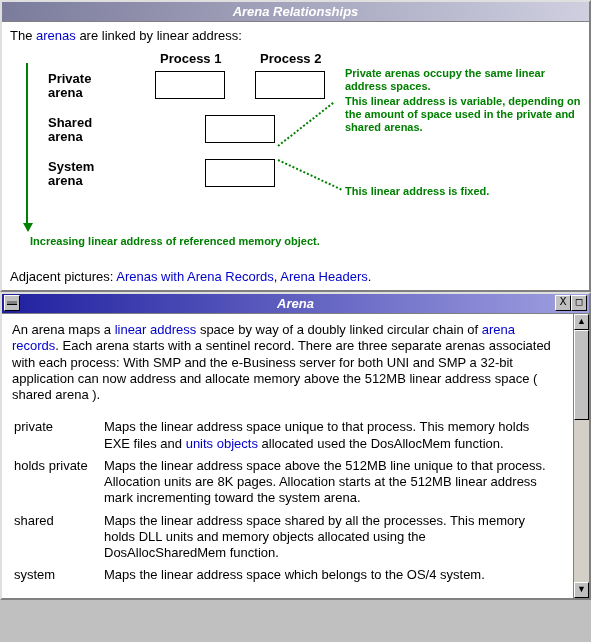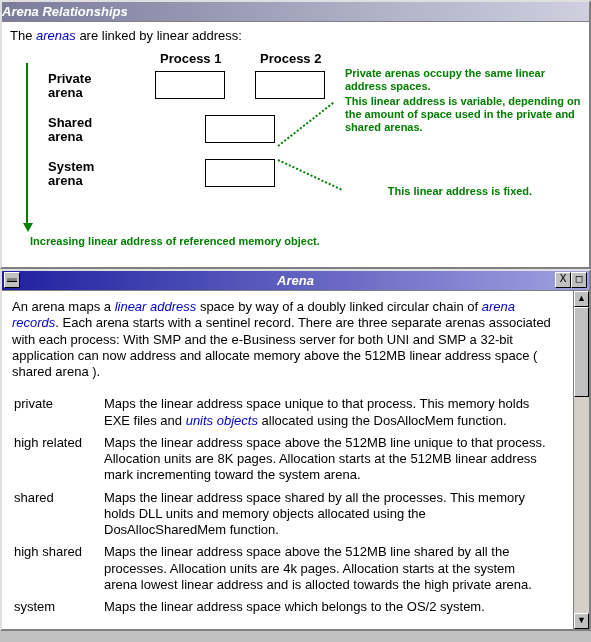"Arena Relationships" .titlebar { text-align: none -> center }
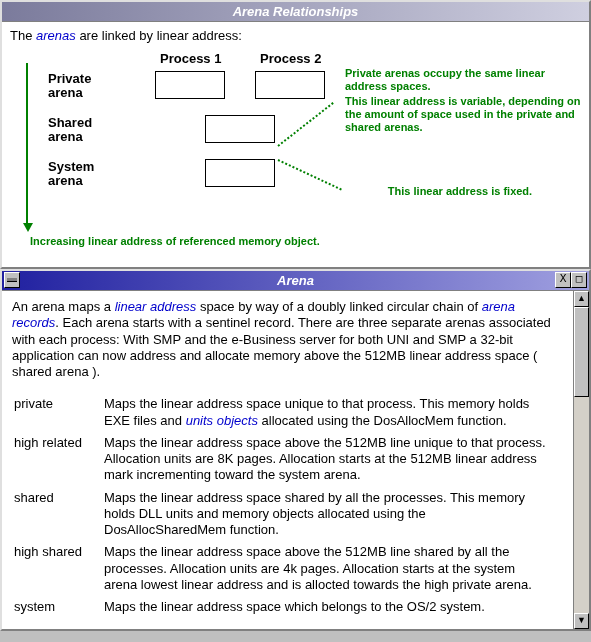"arenas" a.link { font-style: italic -> none }
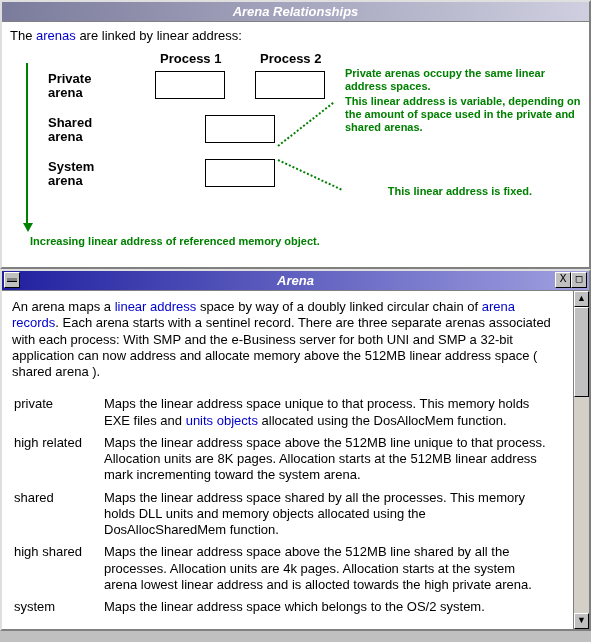"This linear address is fixed." div.ann { text-align: center -> none }
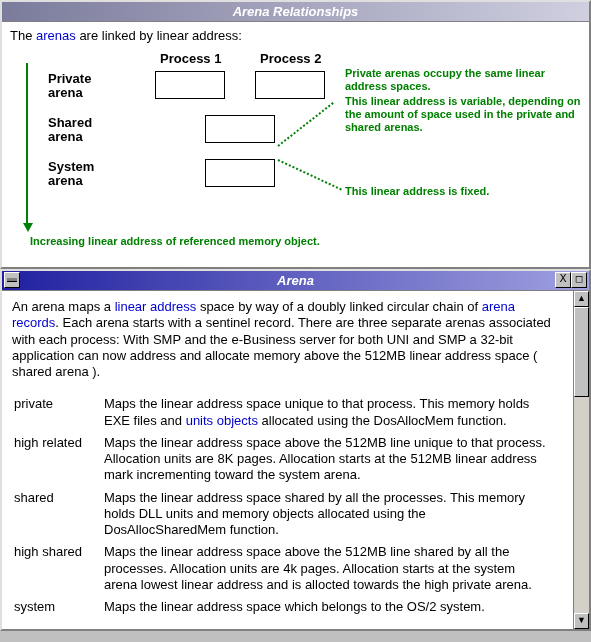"Adjacent pictures: Arenas with Arena" div.adj { html: none -> <div> <span>Adjacent pictures: </span><a>Arenas with Arena Records</a><span>, </span><a>Arena Headers</a><span>.</span> </div> }
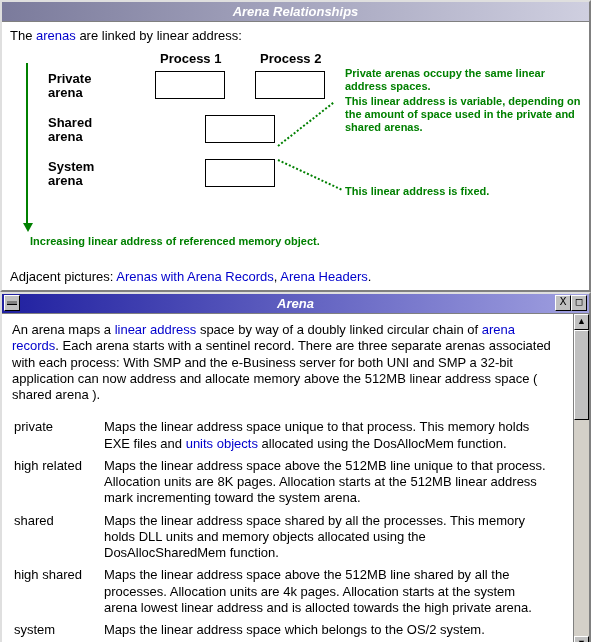"allocated using the DosAllocMem" span { text: using -> used }
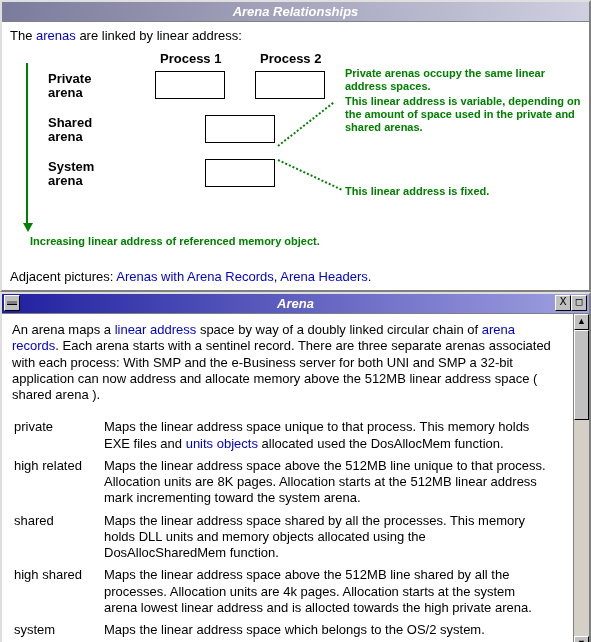"high related" td { text: high related -> holds private }
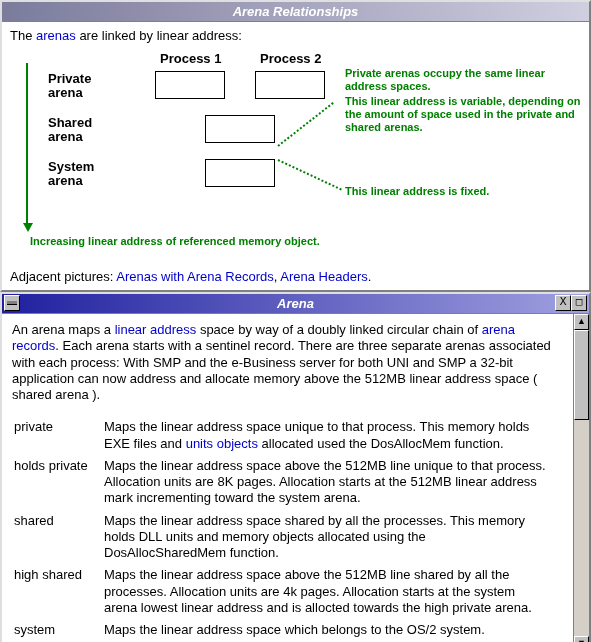"high shared" tr { html: <tr> <td>high shared</td> <td>Maps the linear address space above the 512MB line shared by all the processes. Allocation units are 4k pages. Allocation starts at the system arena lowest linear address and is allocted towards the high private arena.</td> </tr> -> none }
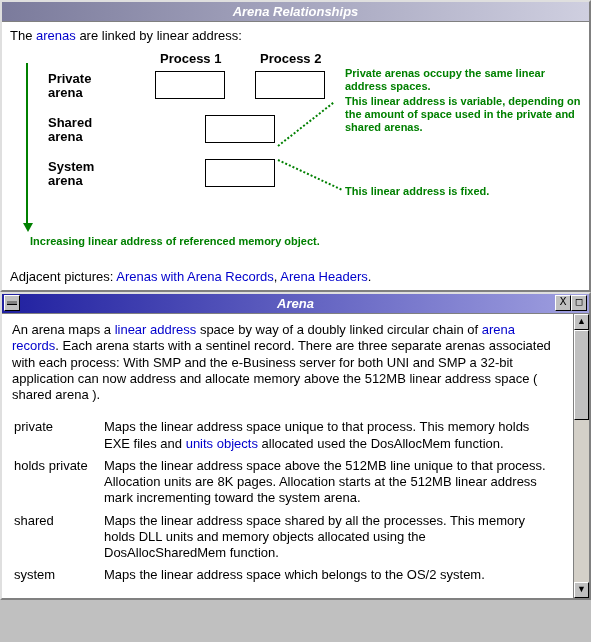"Maps the linear address space which" td { text: OS/2 -> OS/4 }
